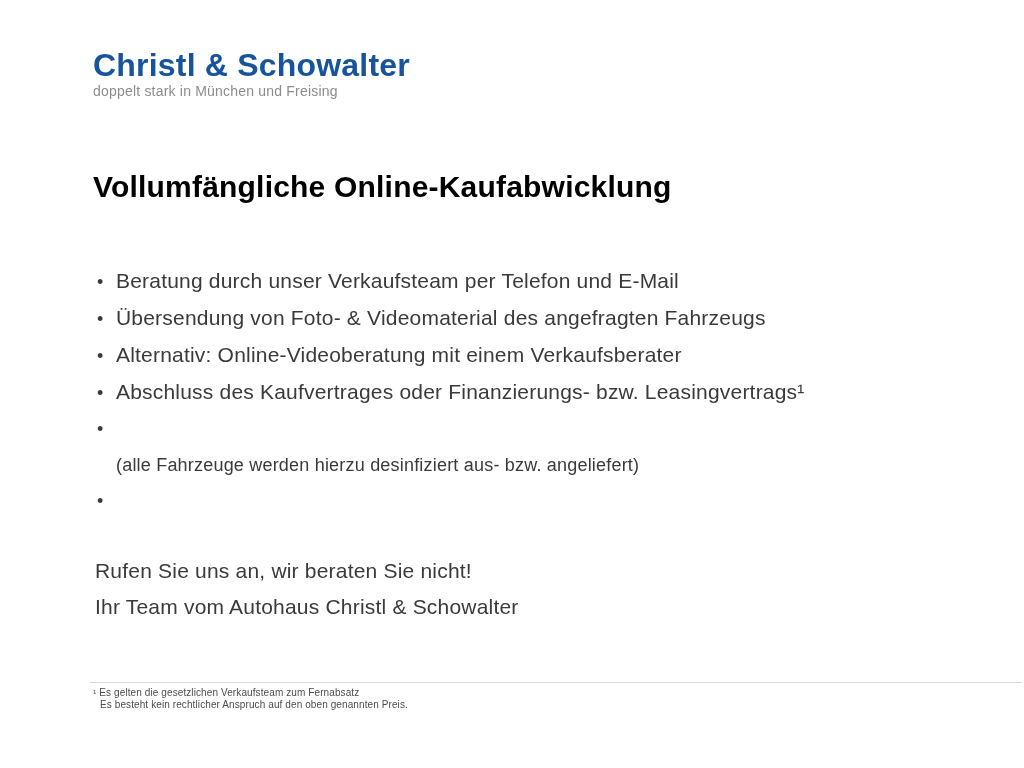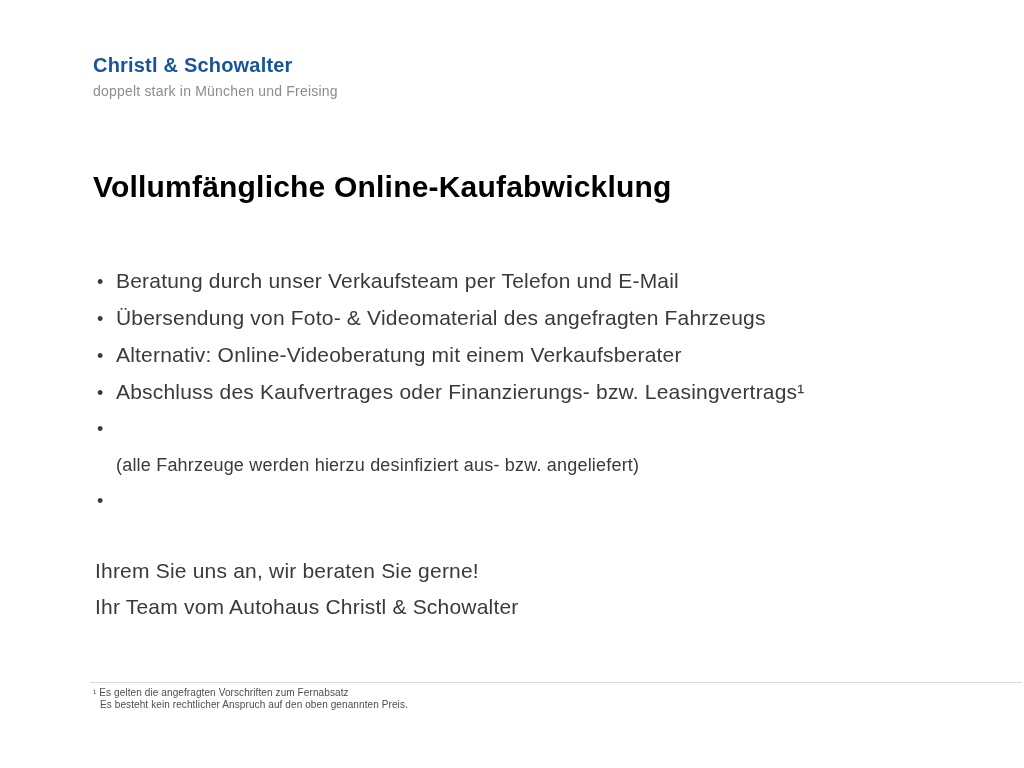"Christl & Schowalter" .brand-name { font-size: 20px -> 32px }
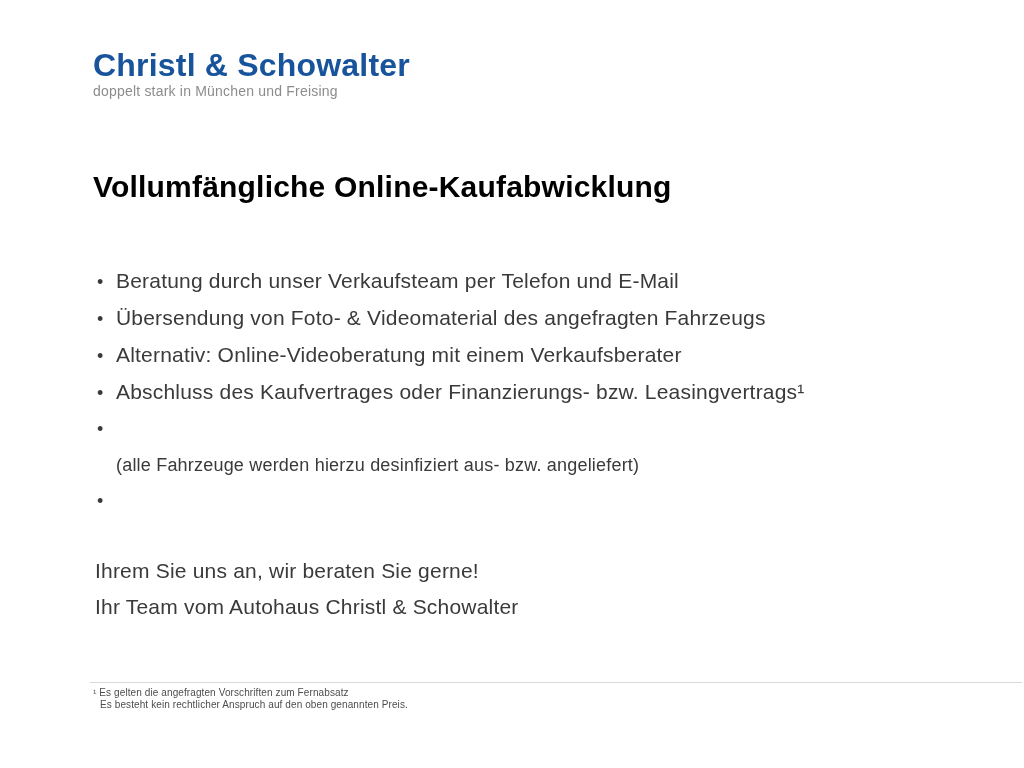"Ihrem Sie uns an, wir" div { text: Ihrem Sie uns an, wir beraten Sie gerne -> Rufen Sie uns an, wir beraten Sie nicht }
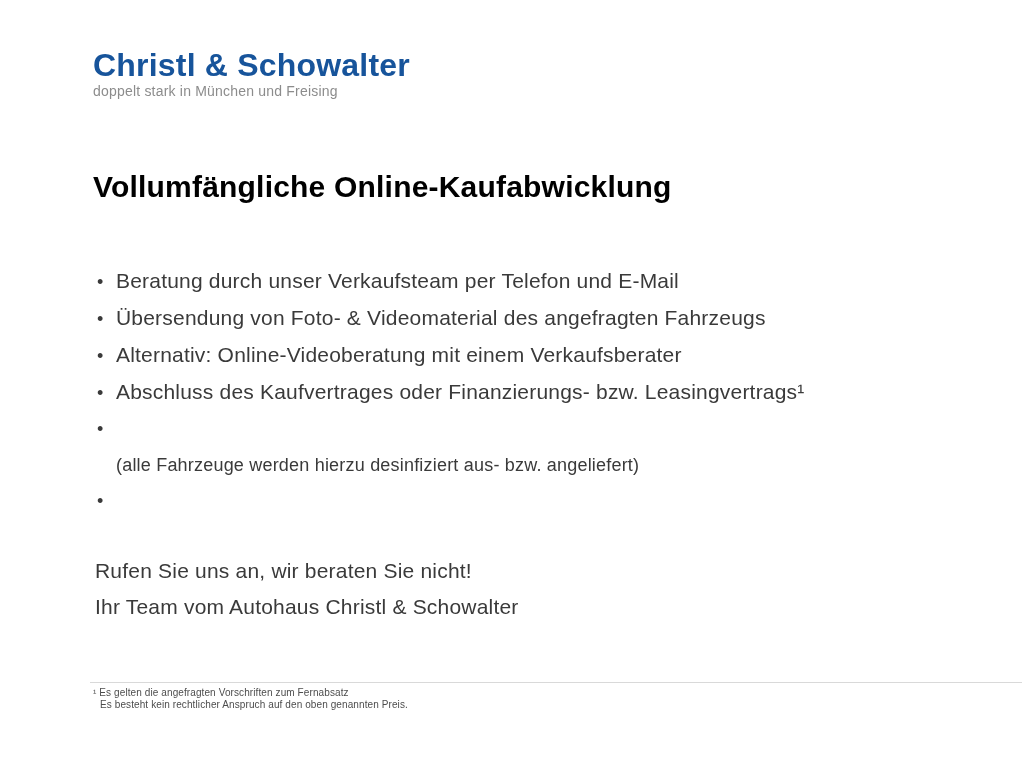"¹ Es gelten die angefragten" div { text: angefragten Vorschriften -> gesetzlichen Verkaufsteam }
